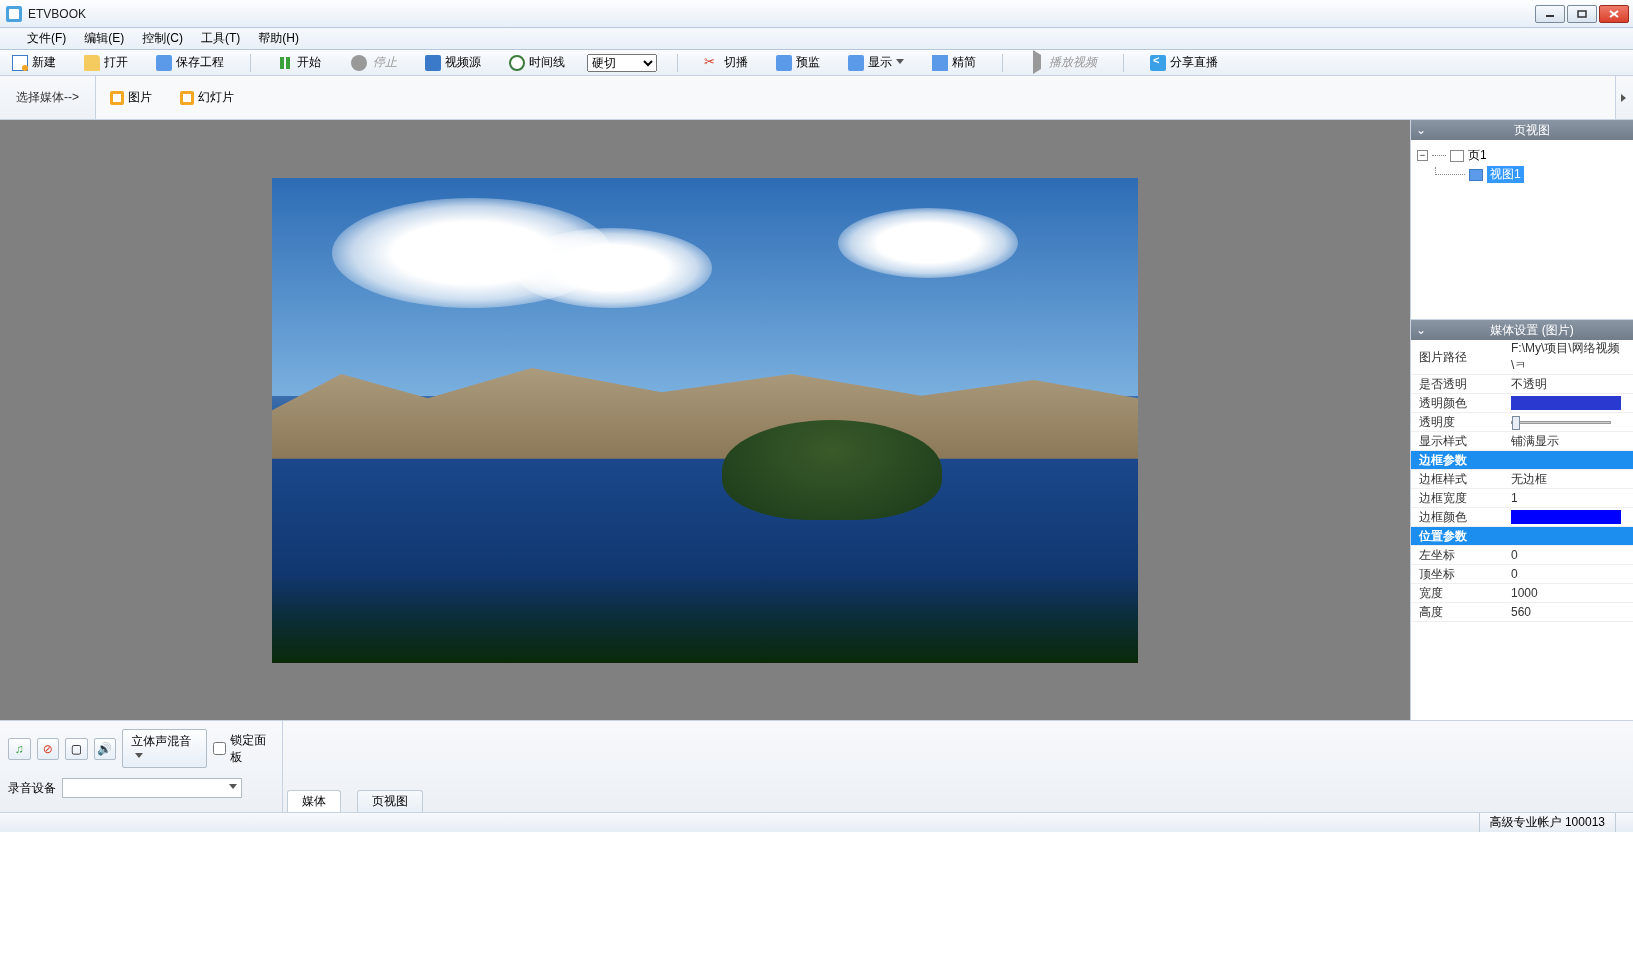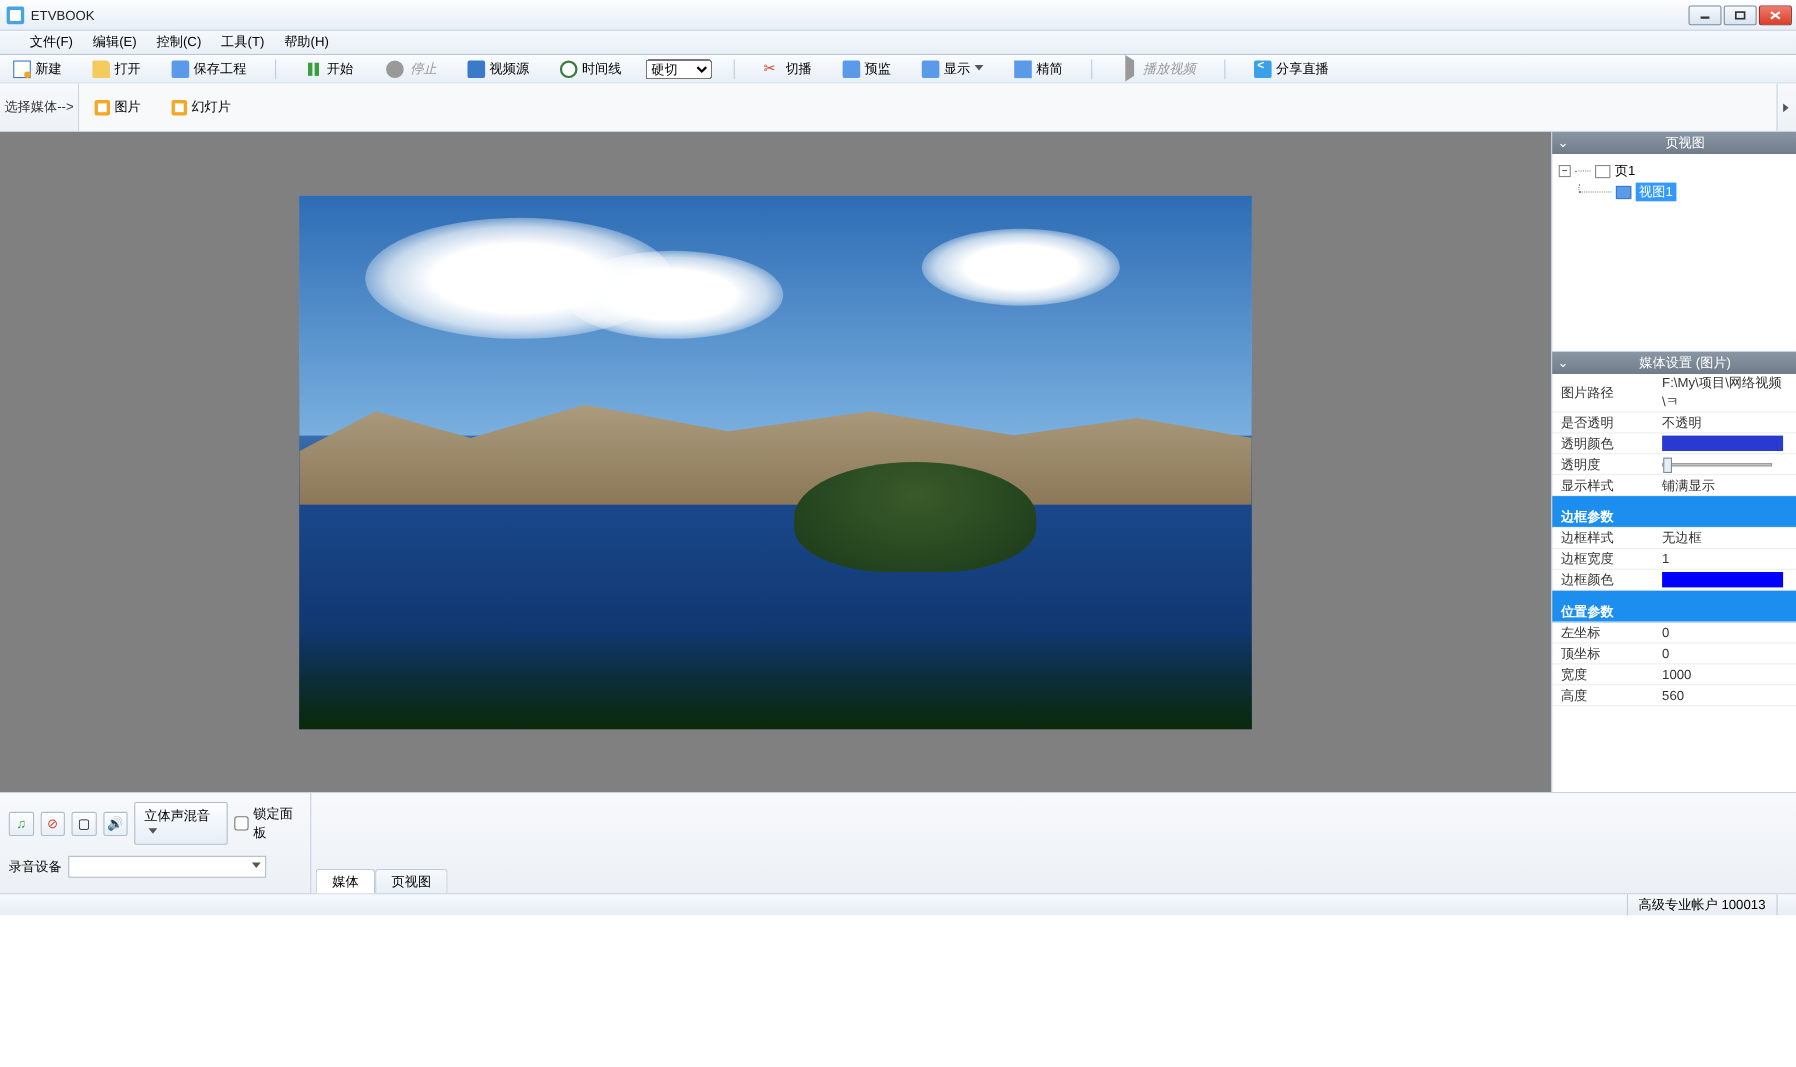"硬切" select.tsel { width: 60px -> 70px }
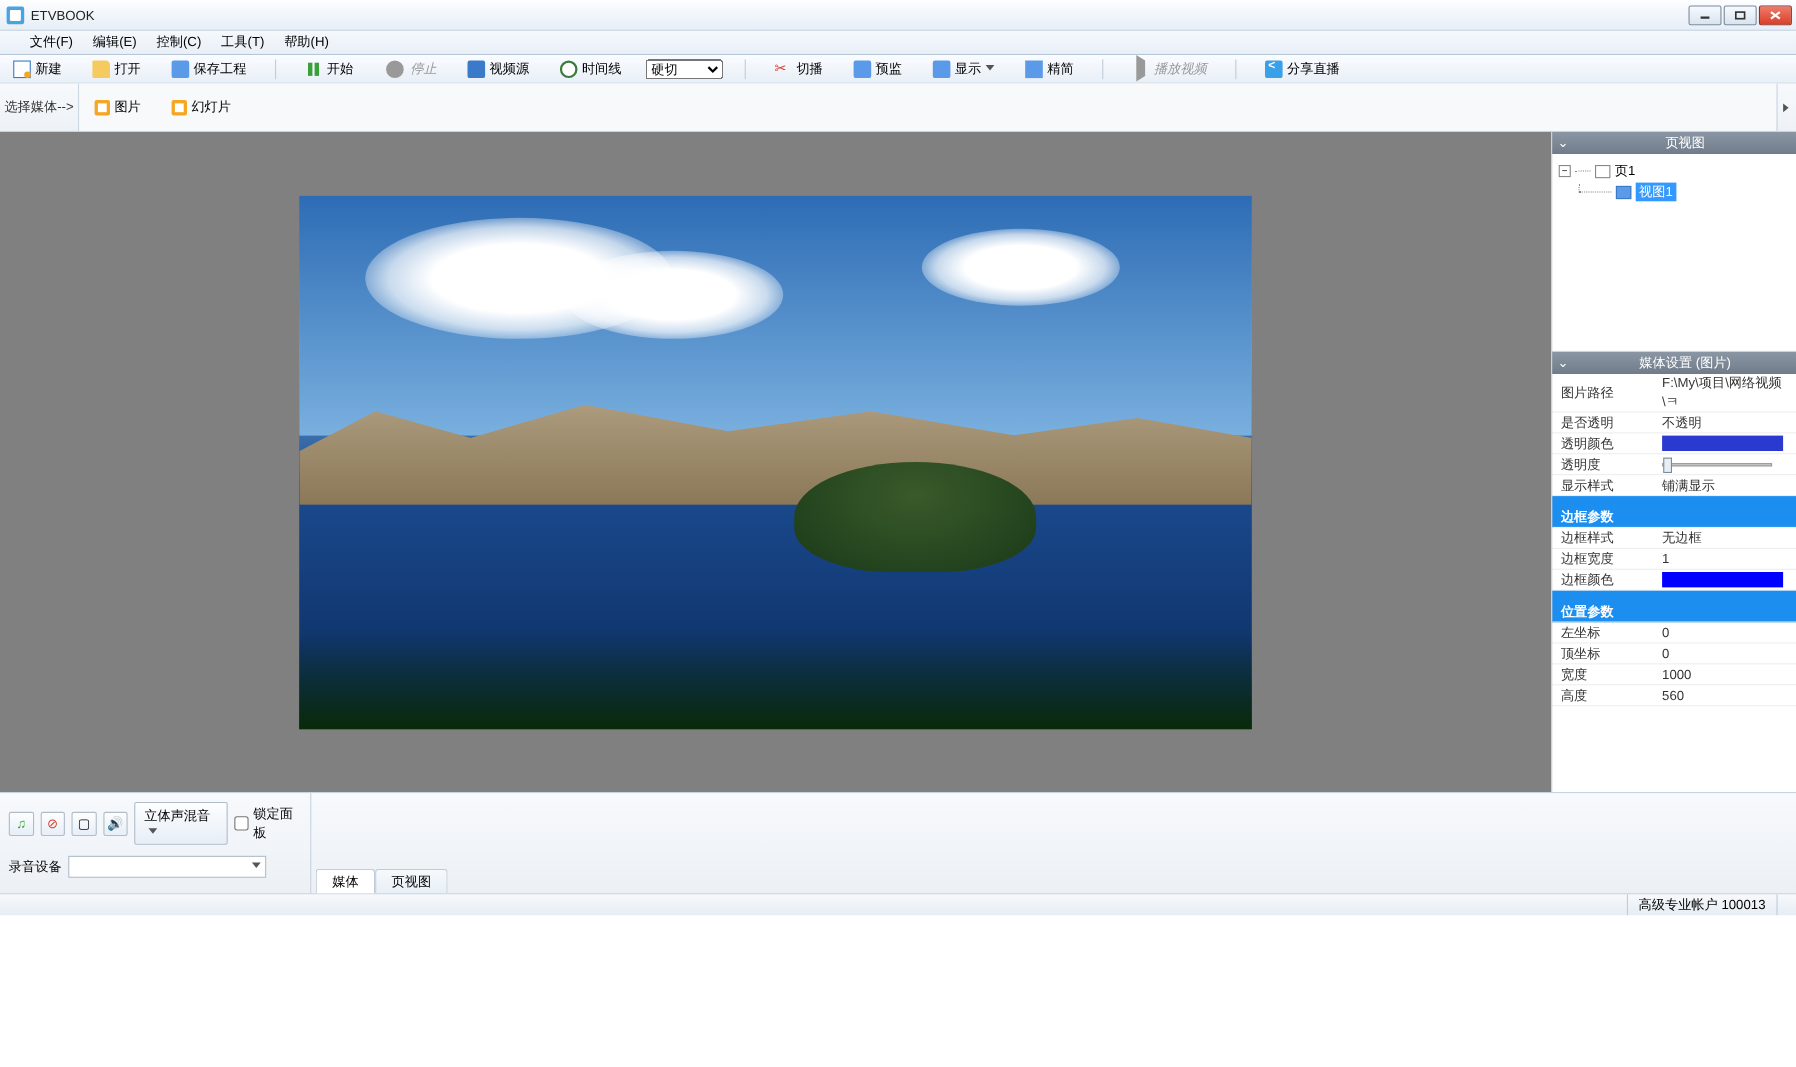"选择媒体-->" .mediabar .mlabel { width: 72px -> 96px }
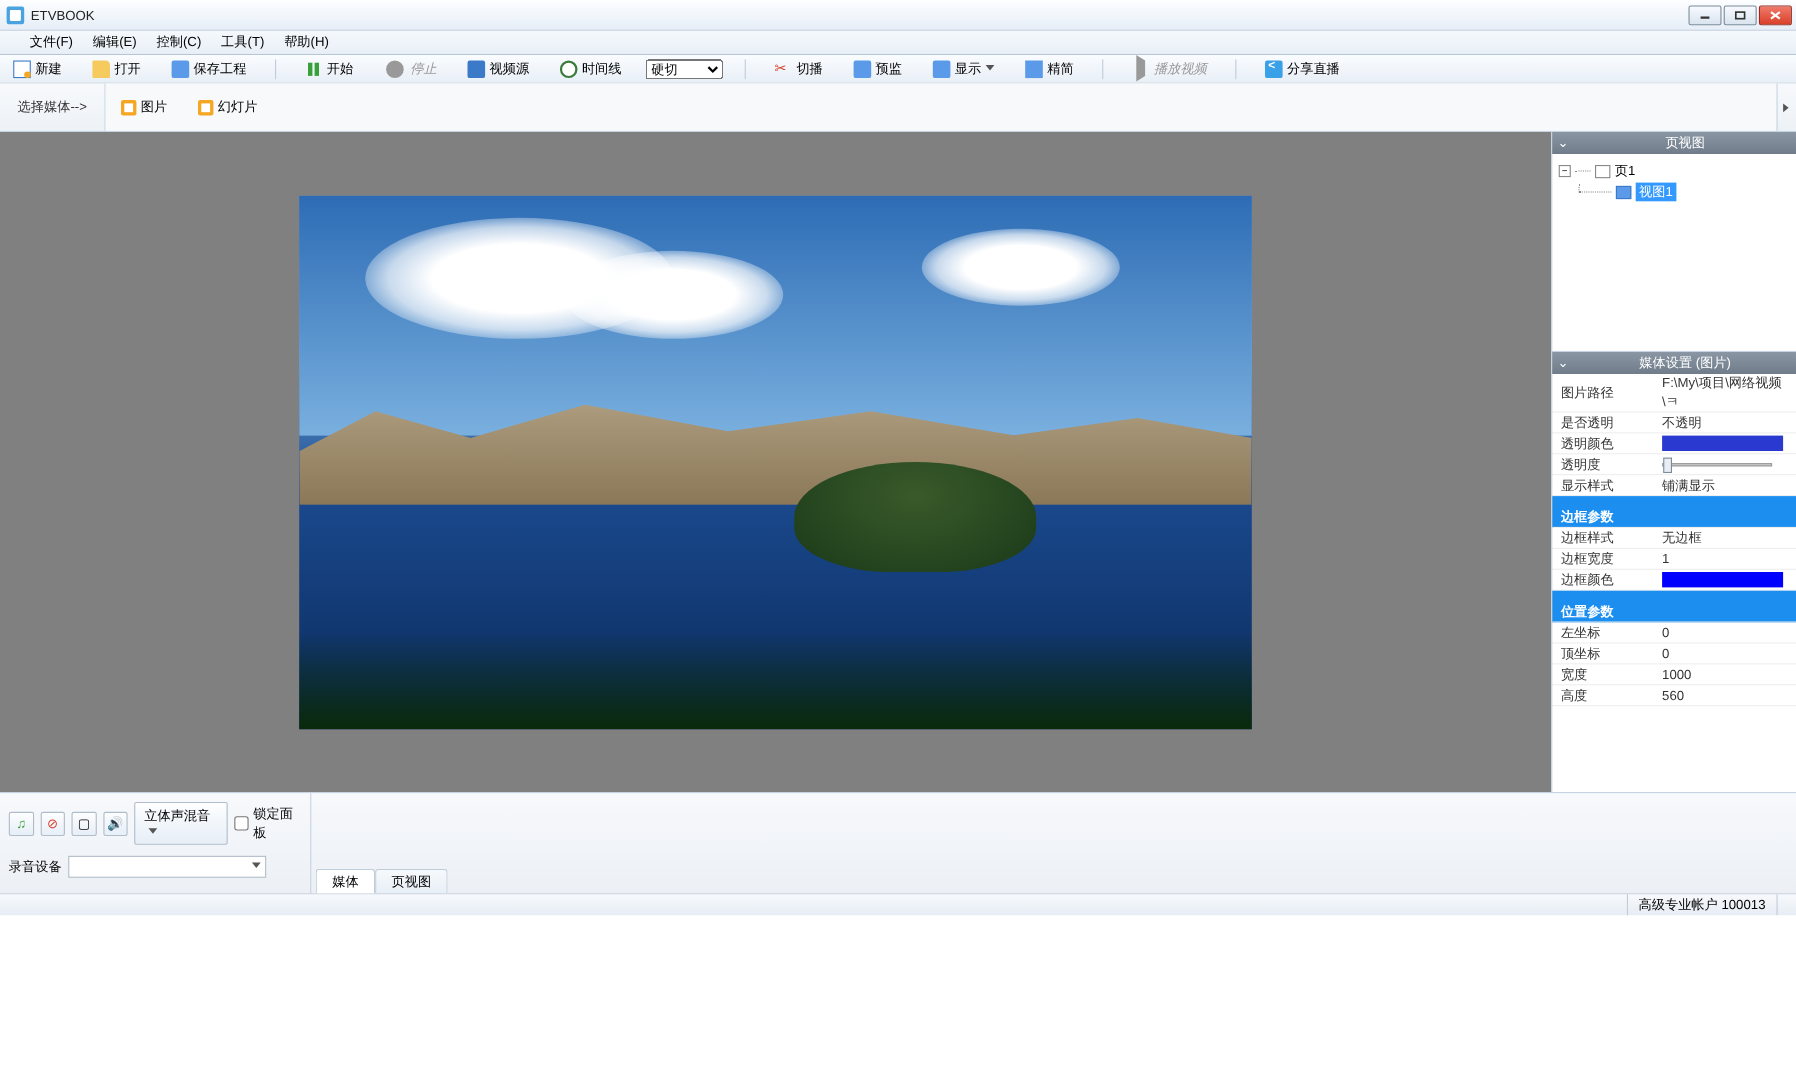"边框参数" .prow.section .pname { margin-top: 11px -> none }
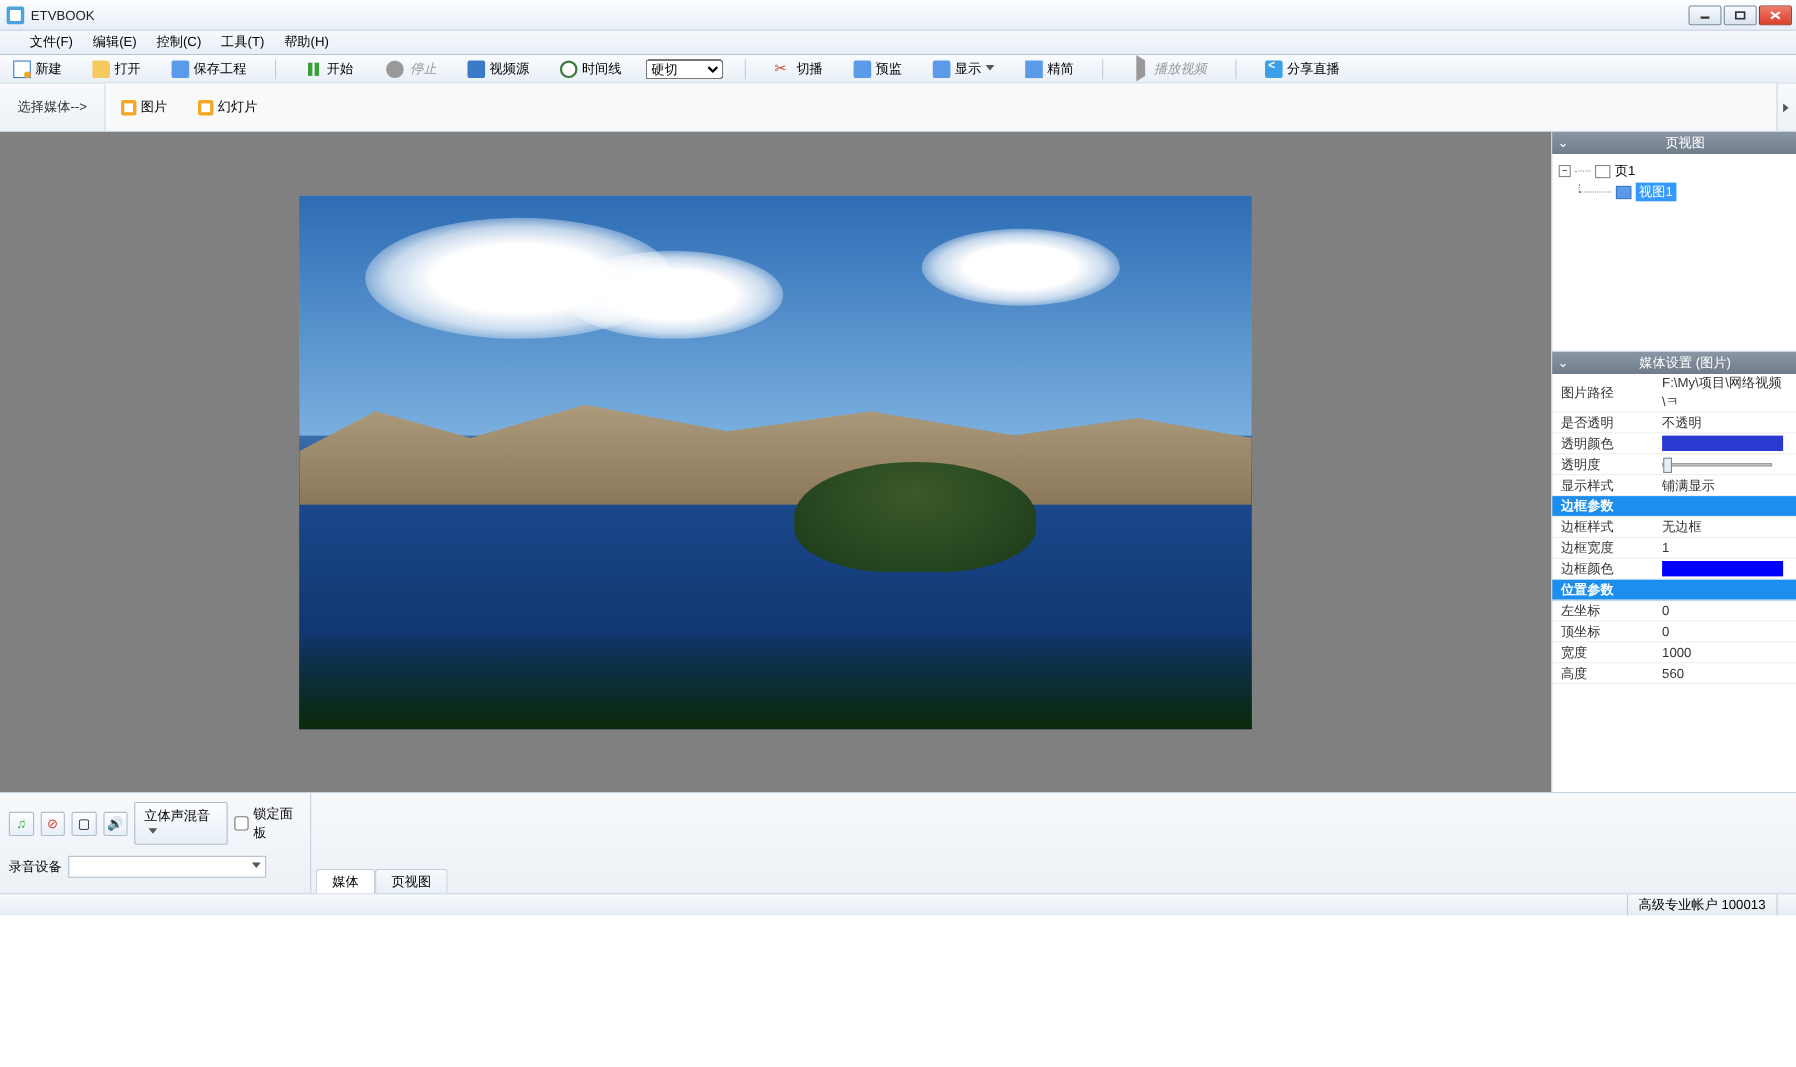"媒体" .bottom-tabs { gap: 0 -> 16px }
